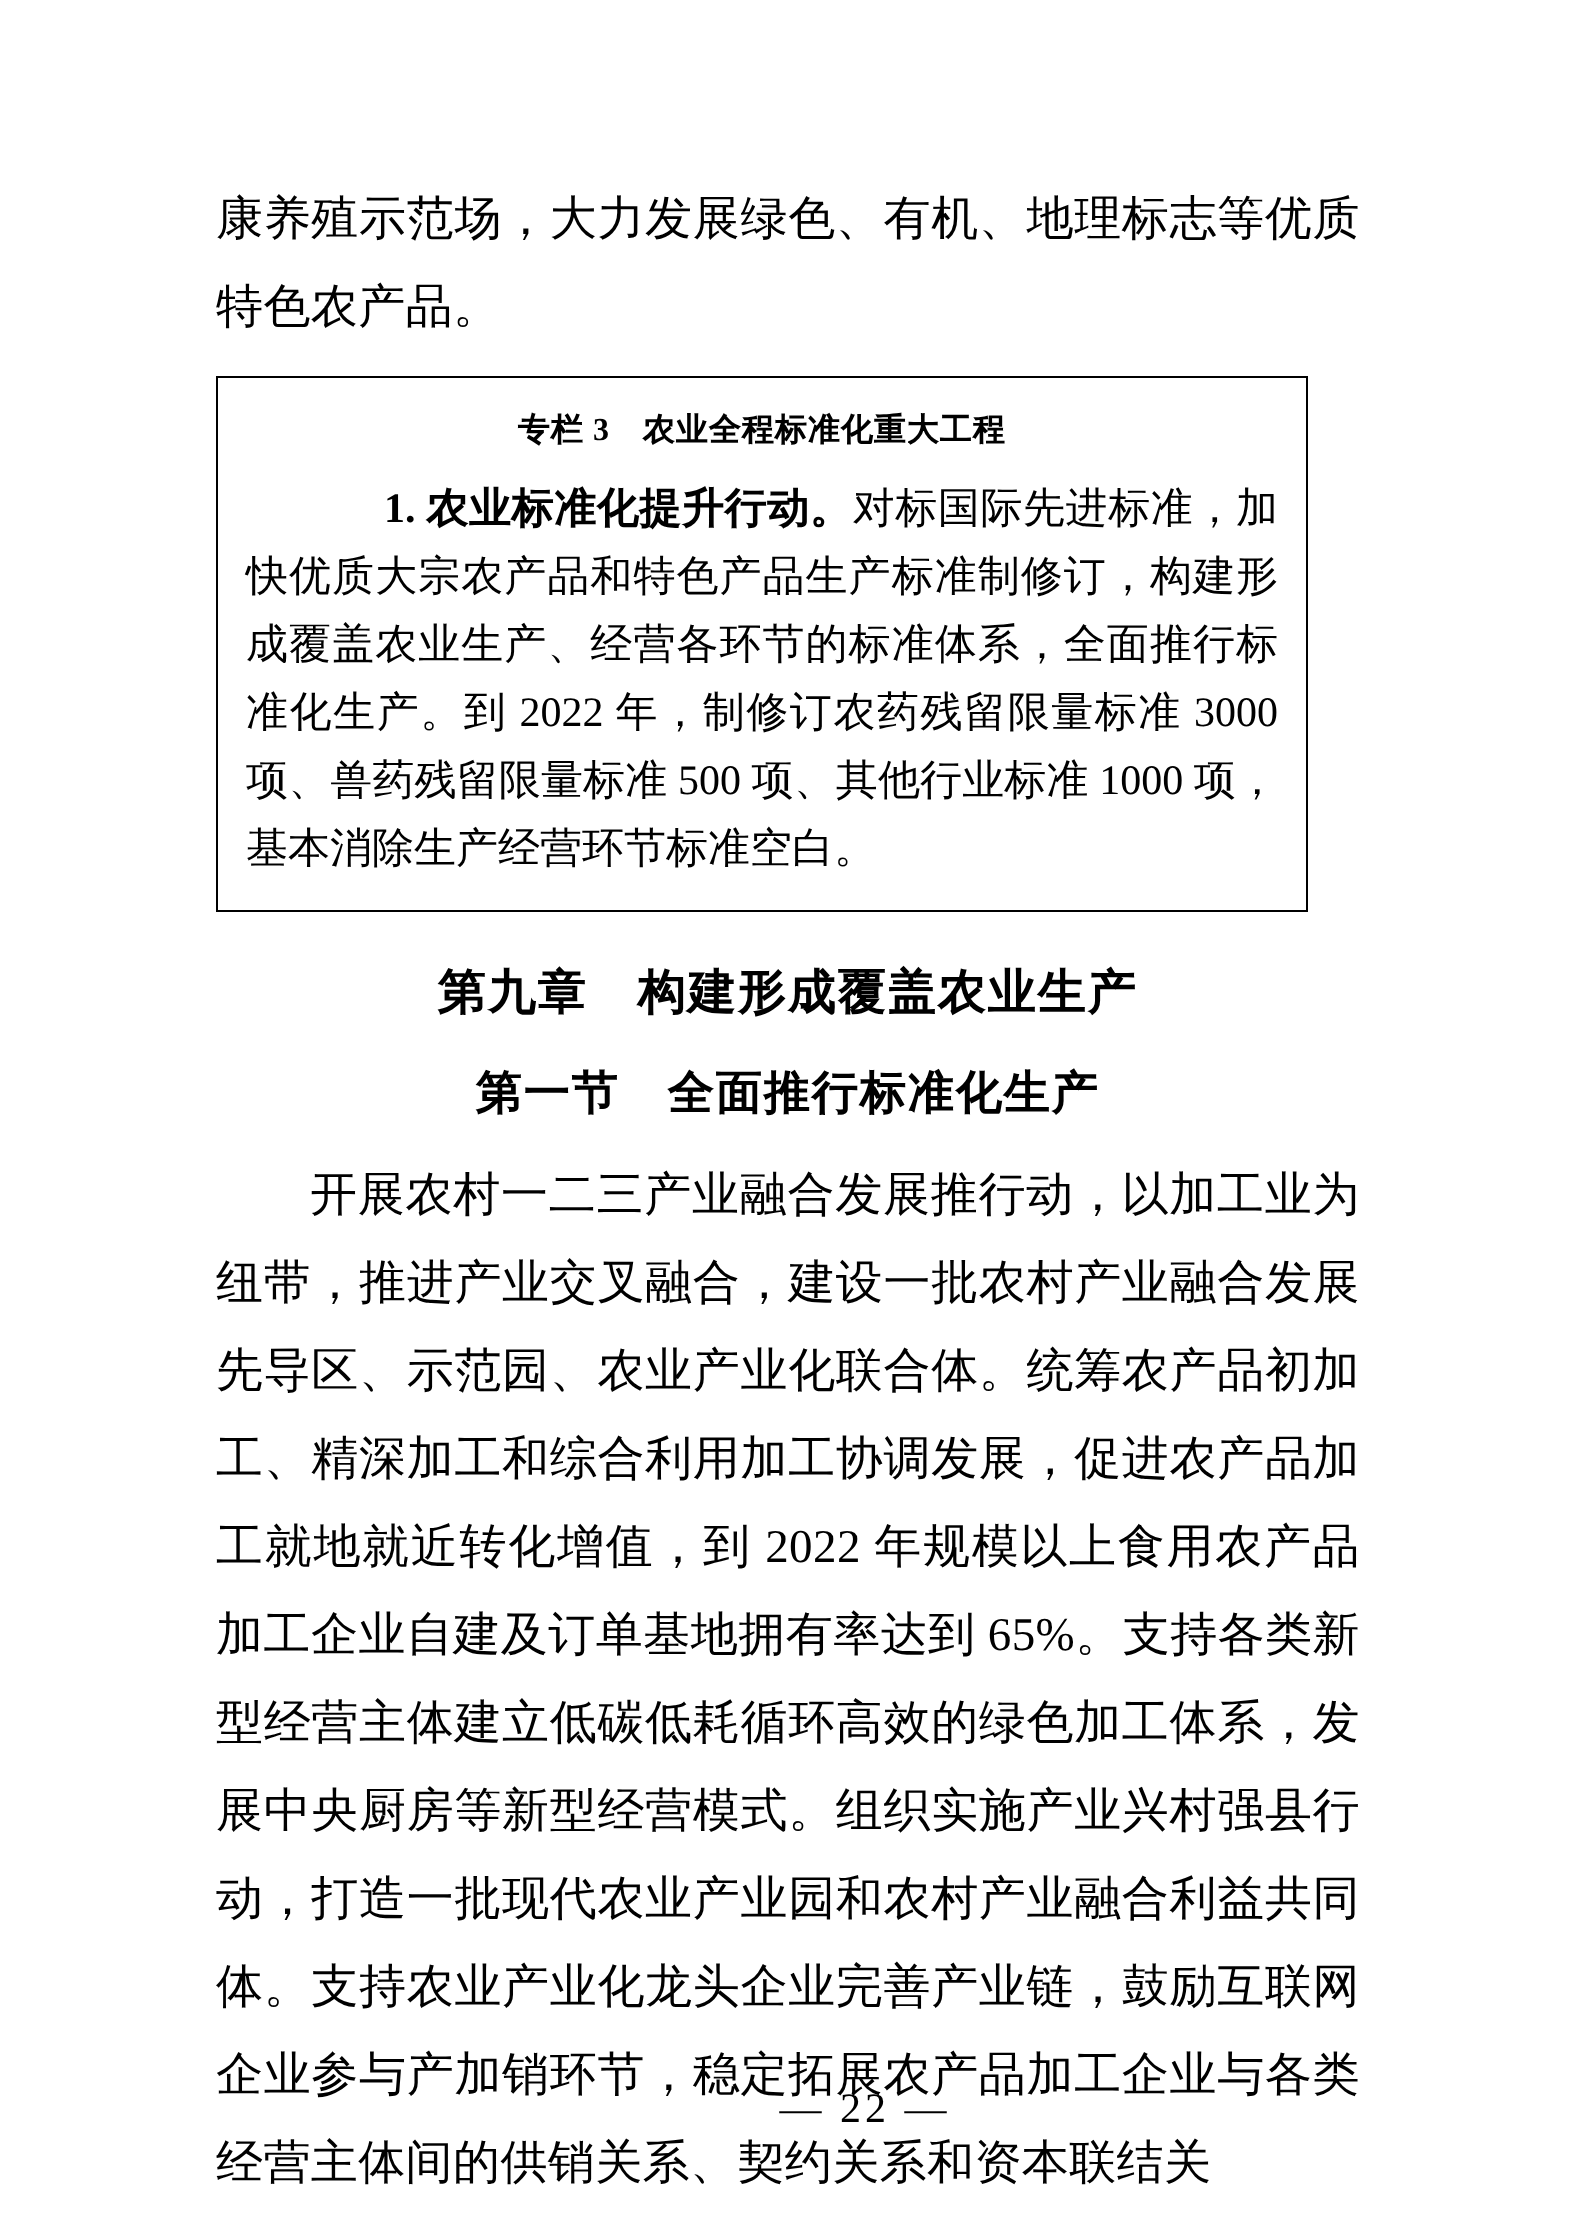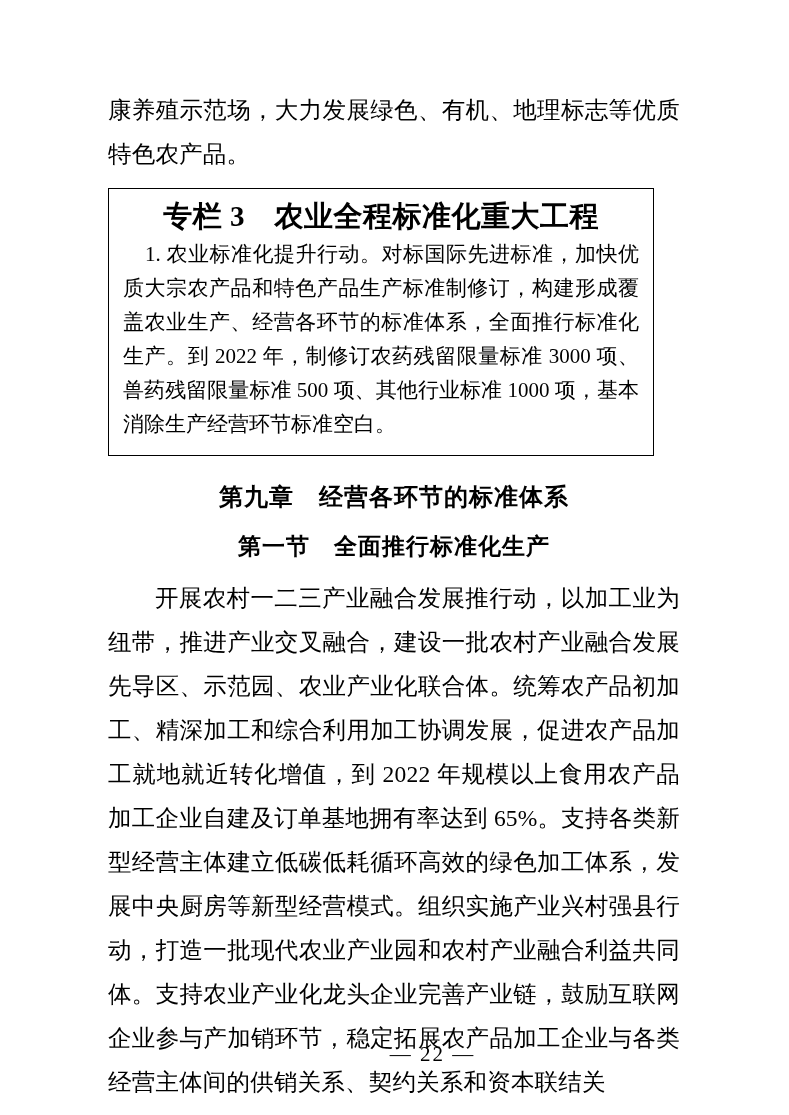"专栏 3 农业全程标准化重大工程" .box-title { font-size: 29px -> 16px }
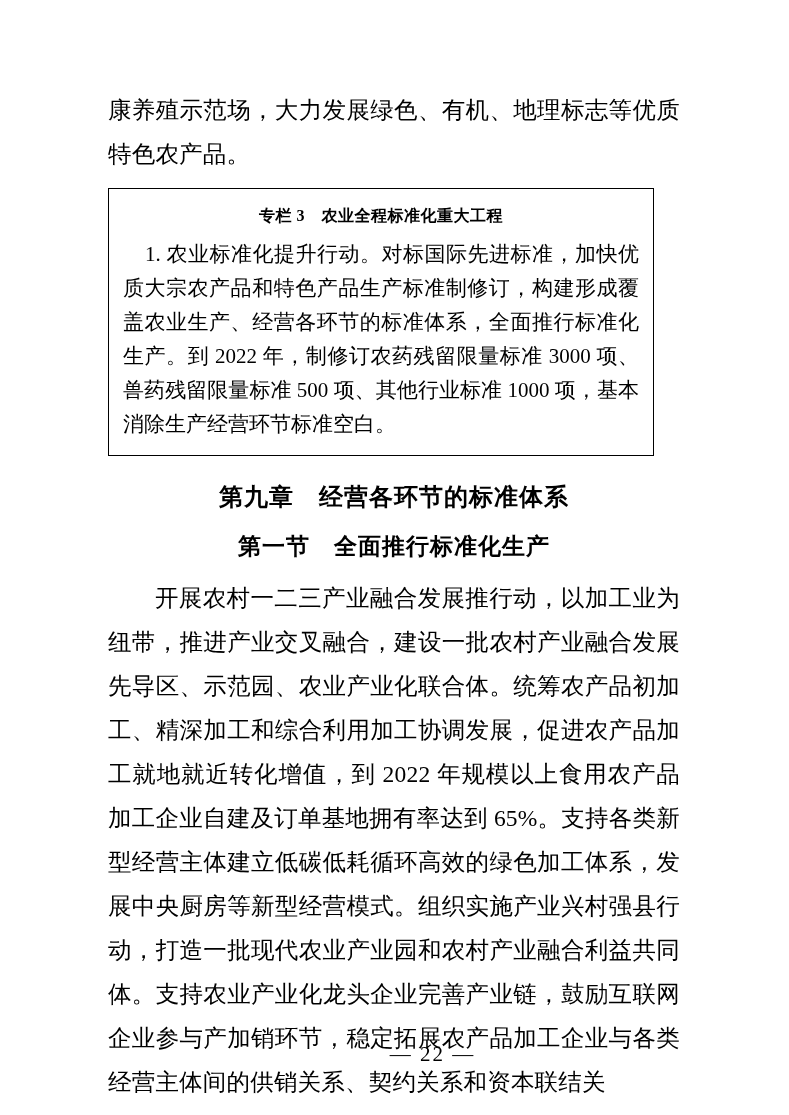"1. 农业标准化提升行动。" .box-para b { font-weight: normal -> bold; margin-left: none -> 47px }
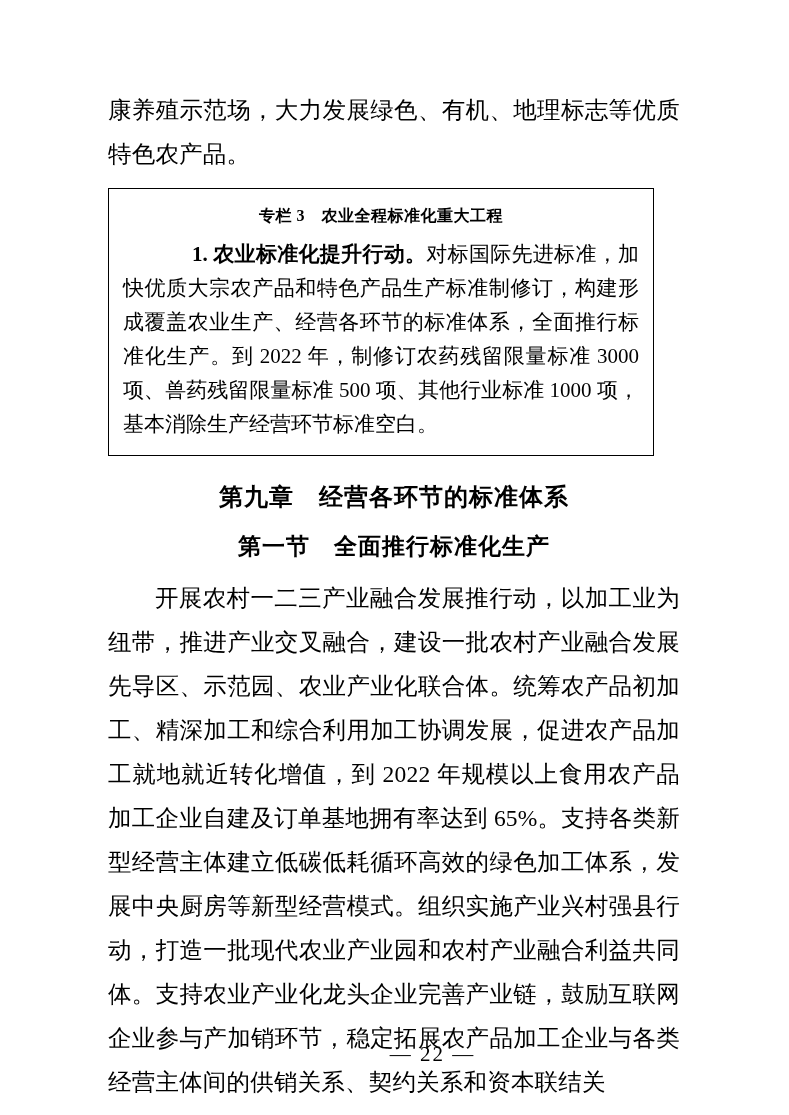"第九章 经营各环节的标准体系" div.chapter-heading { text: 经营各环节的标准体系 -> 构建形成覆盖农业生产 }
